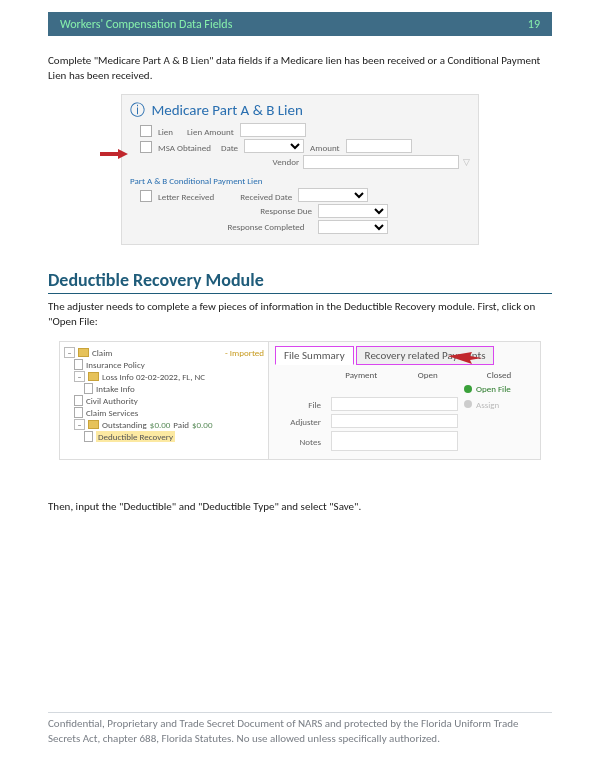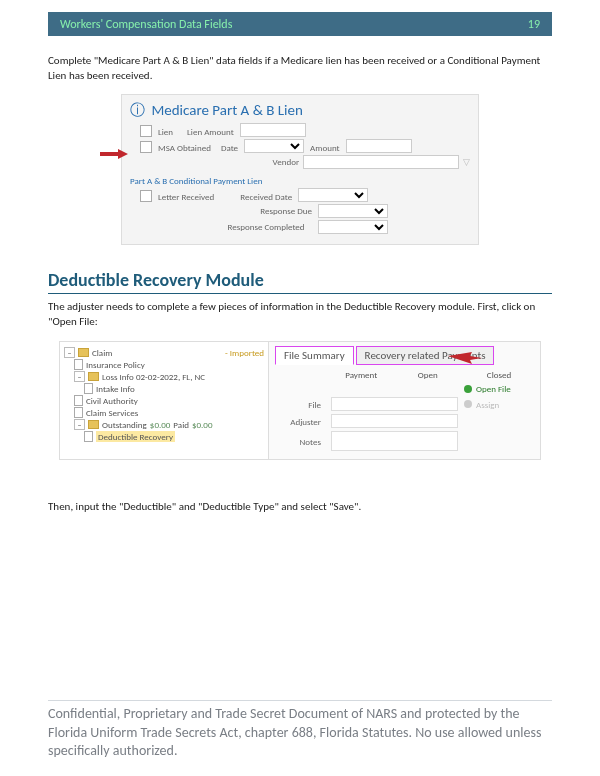"Confidential, Proprietary and Trade" .footer { bottom: 16px -> 30px; font-size: 14px -> 11px }
